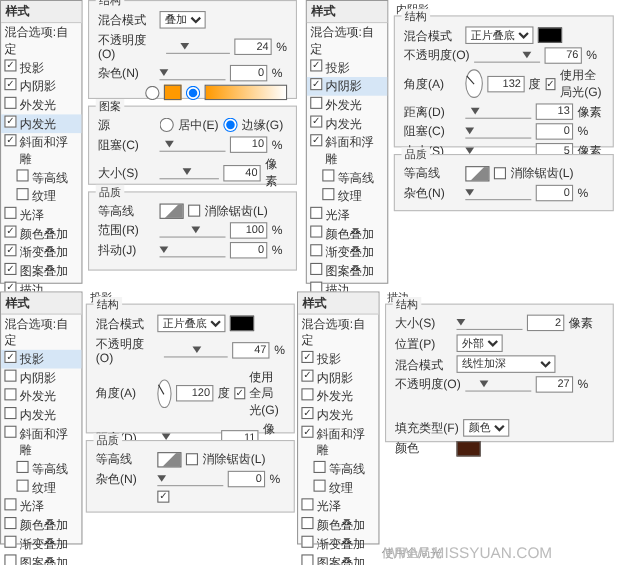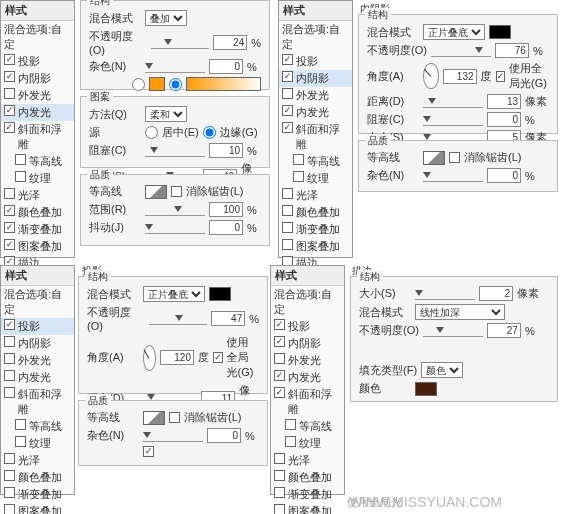"方法(Q)" div.row { html: <div> <span>方法(Q)</span> <select><option>柔和</option></select> </div> -> none }
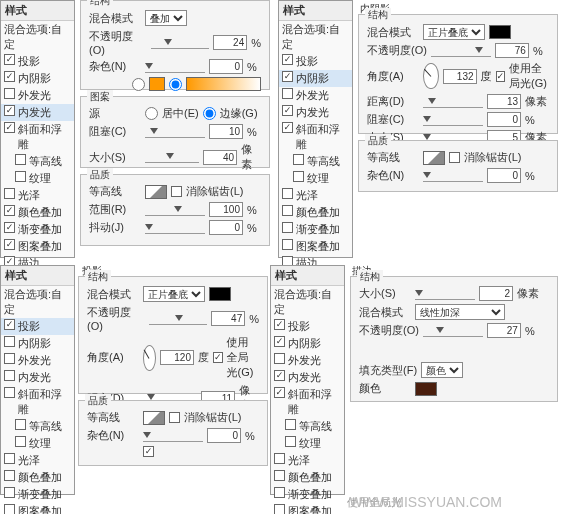"位置(P)" div.row { html: none -> <div> <span>位置(P)</span> <select><option>外部</option></select> </div> }
